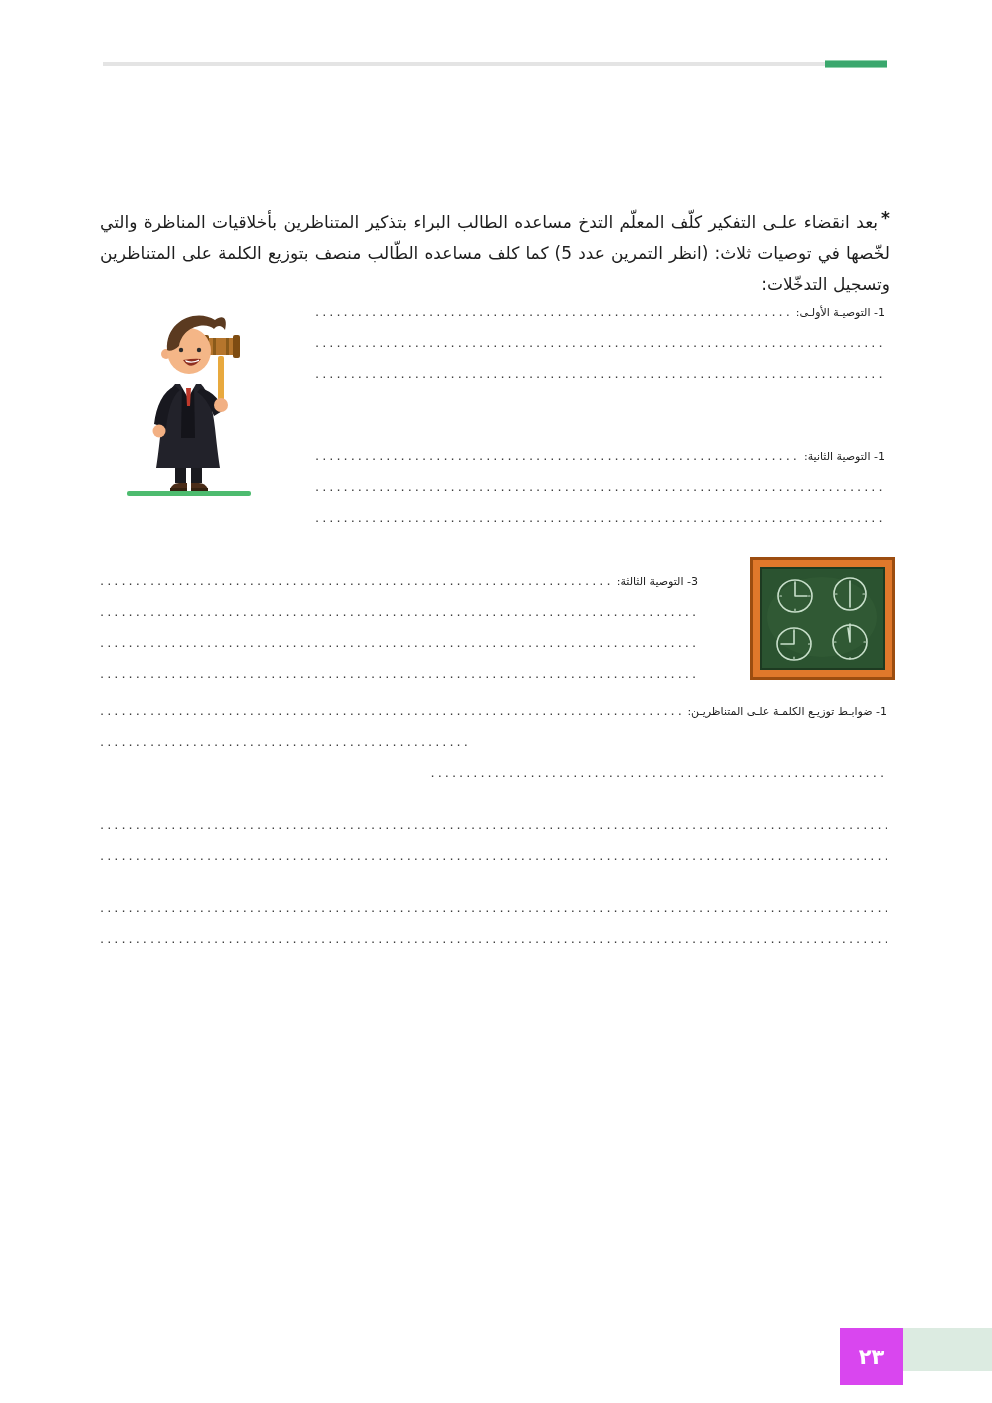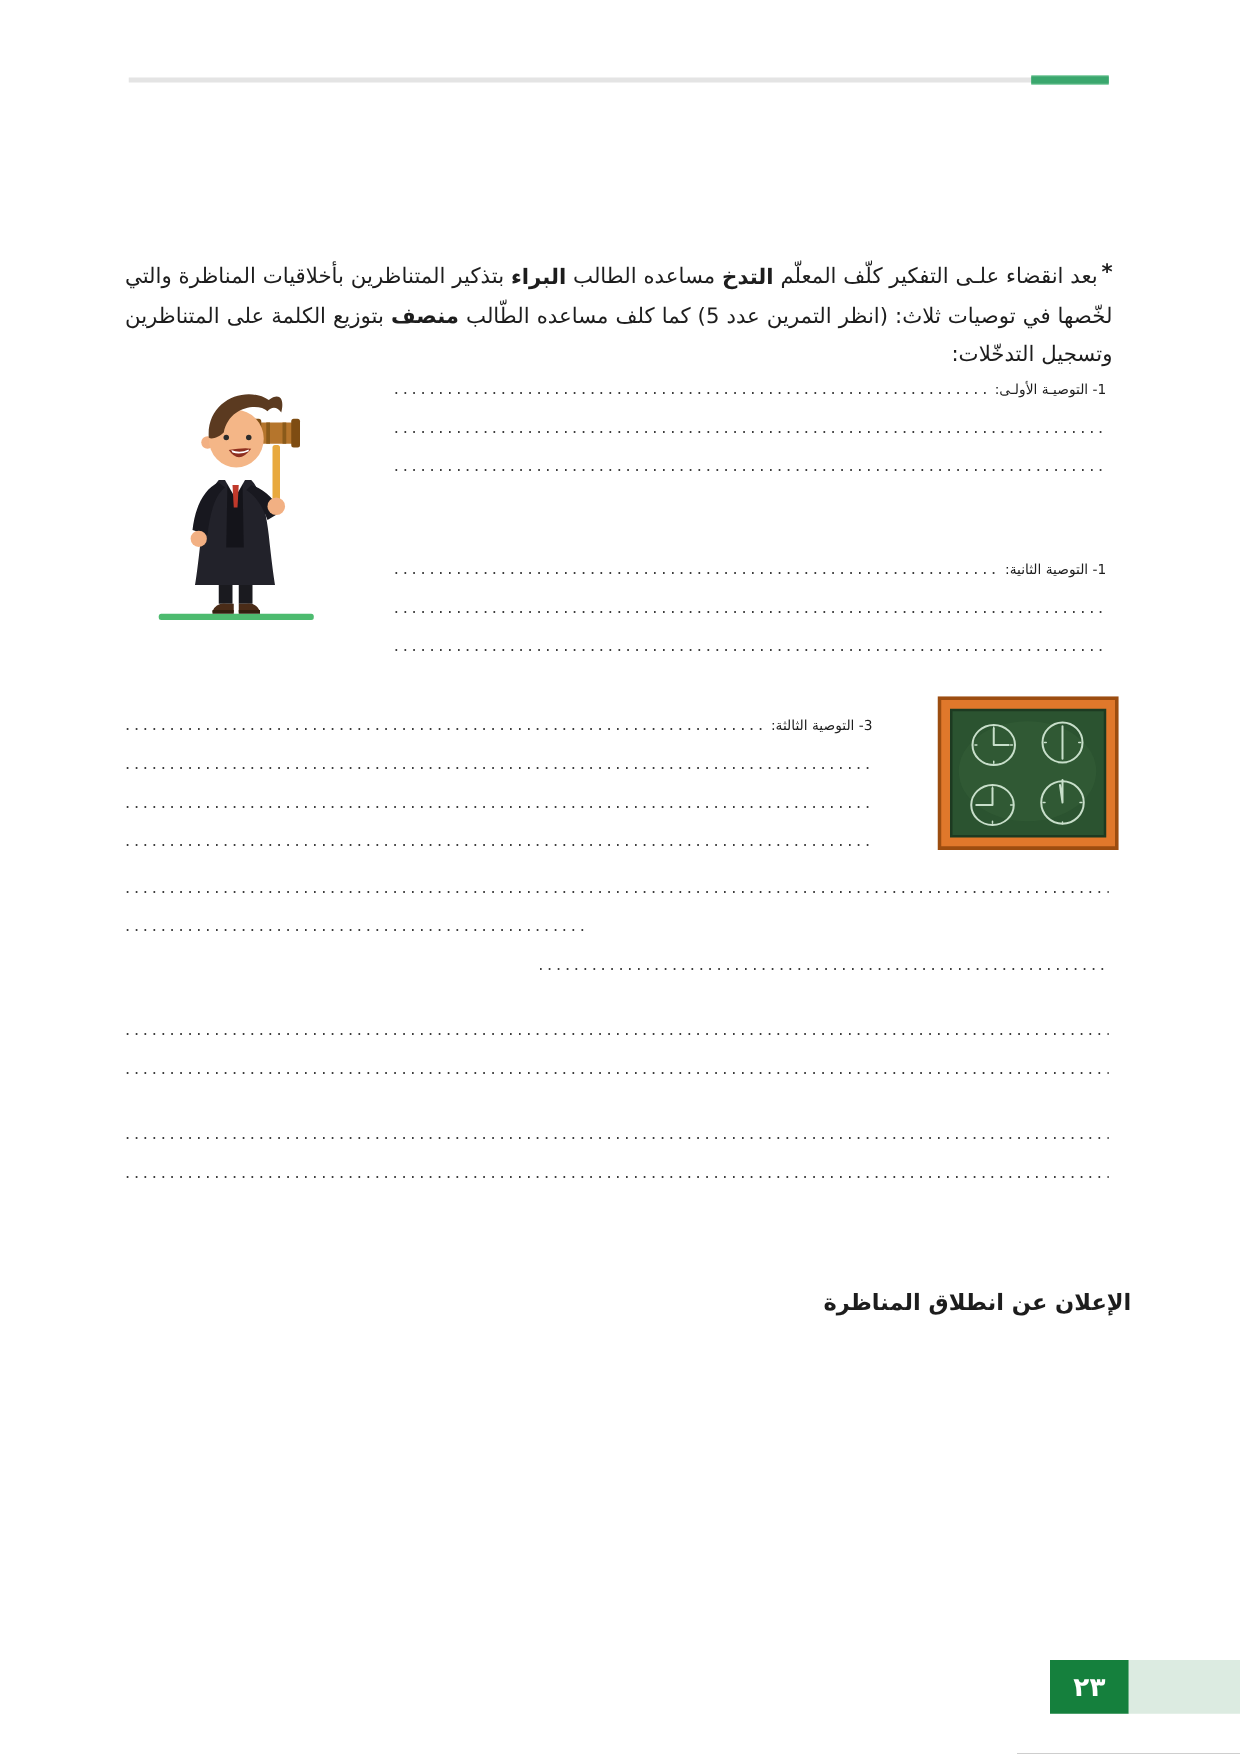"البراء" .intro b { font-weight: bold -> normal }
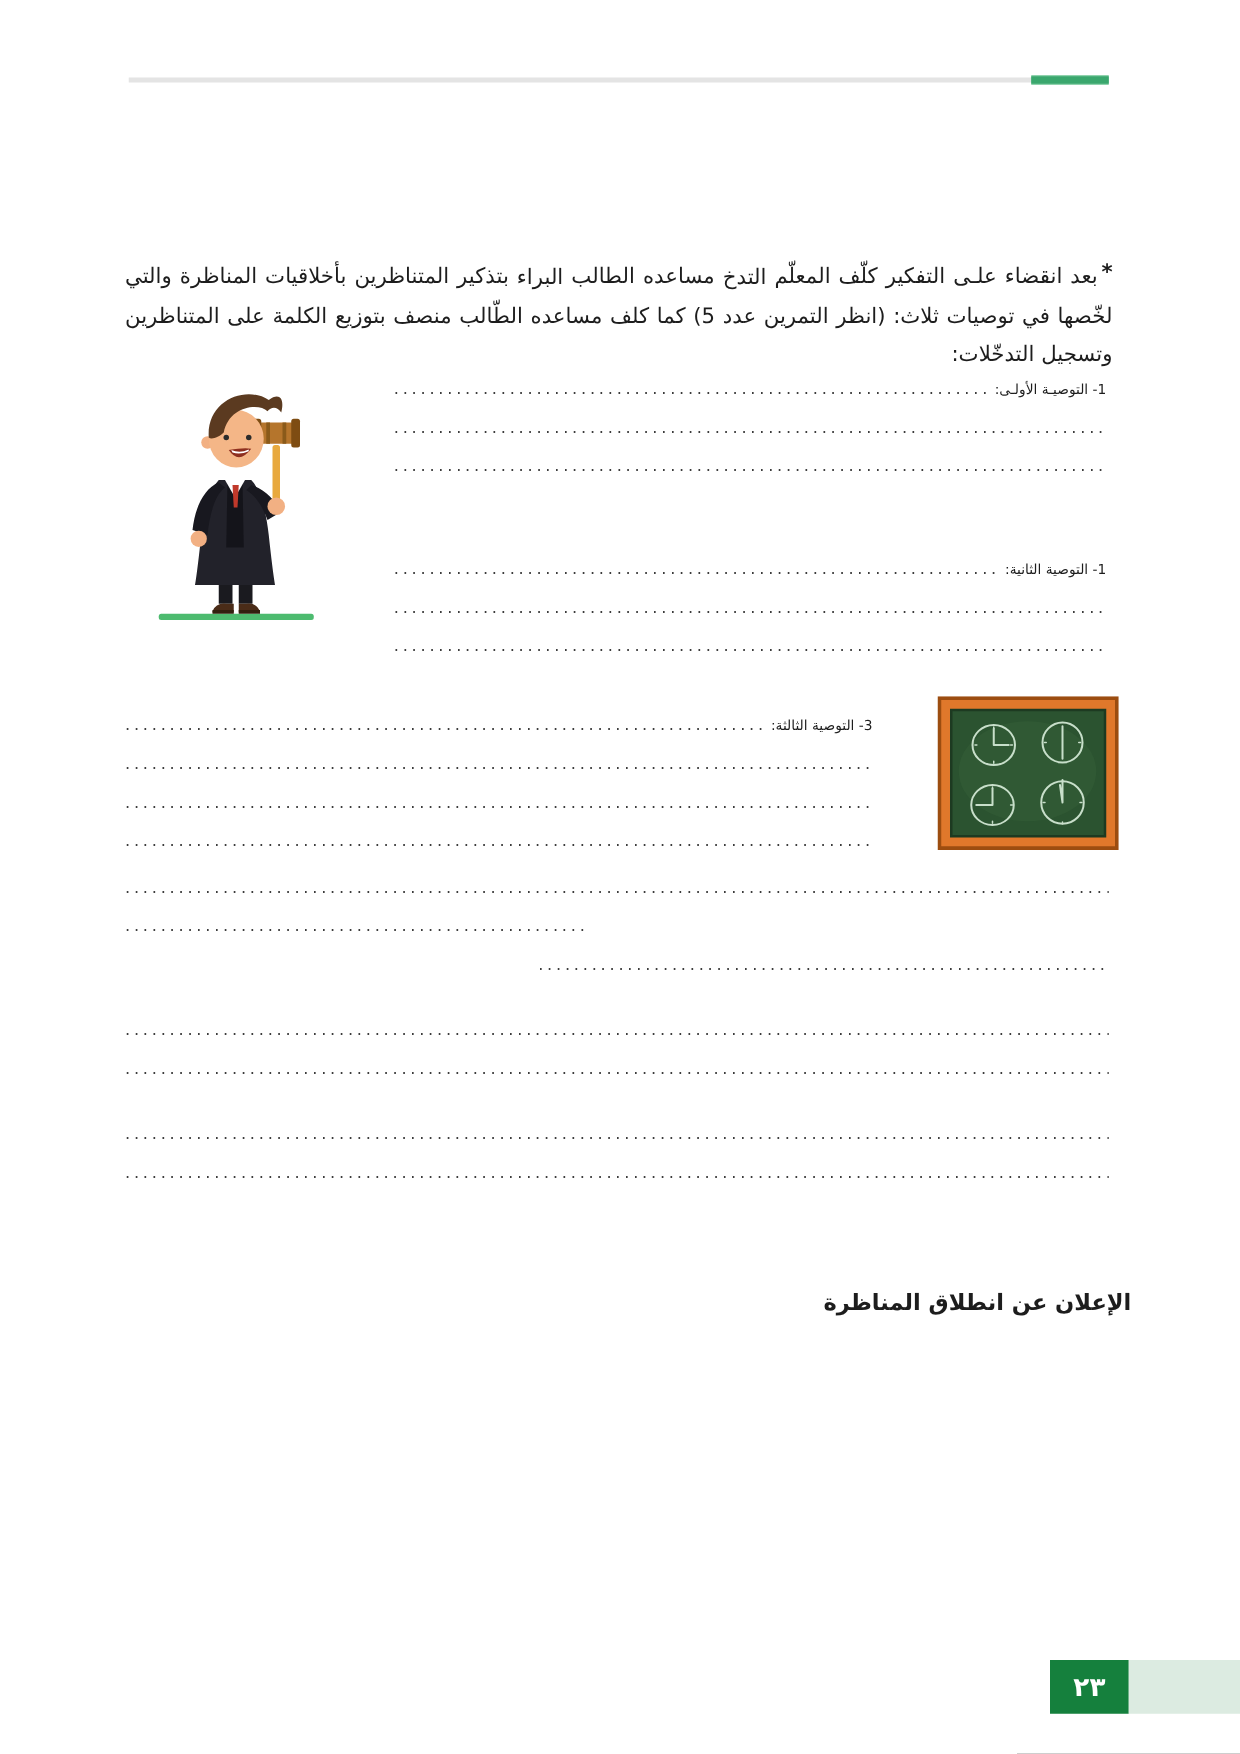"1- ضوابـط توزيـع الكلمـة علـى" span.label { html: none -> <span>1- ضوابـط توزيـع الكلمـة علـى المتناظريـن:</span> }
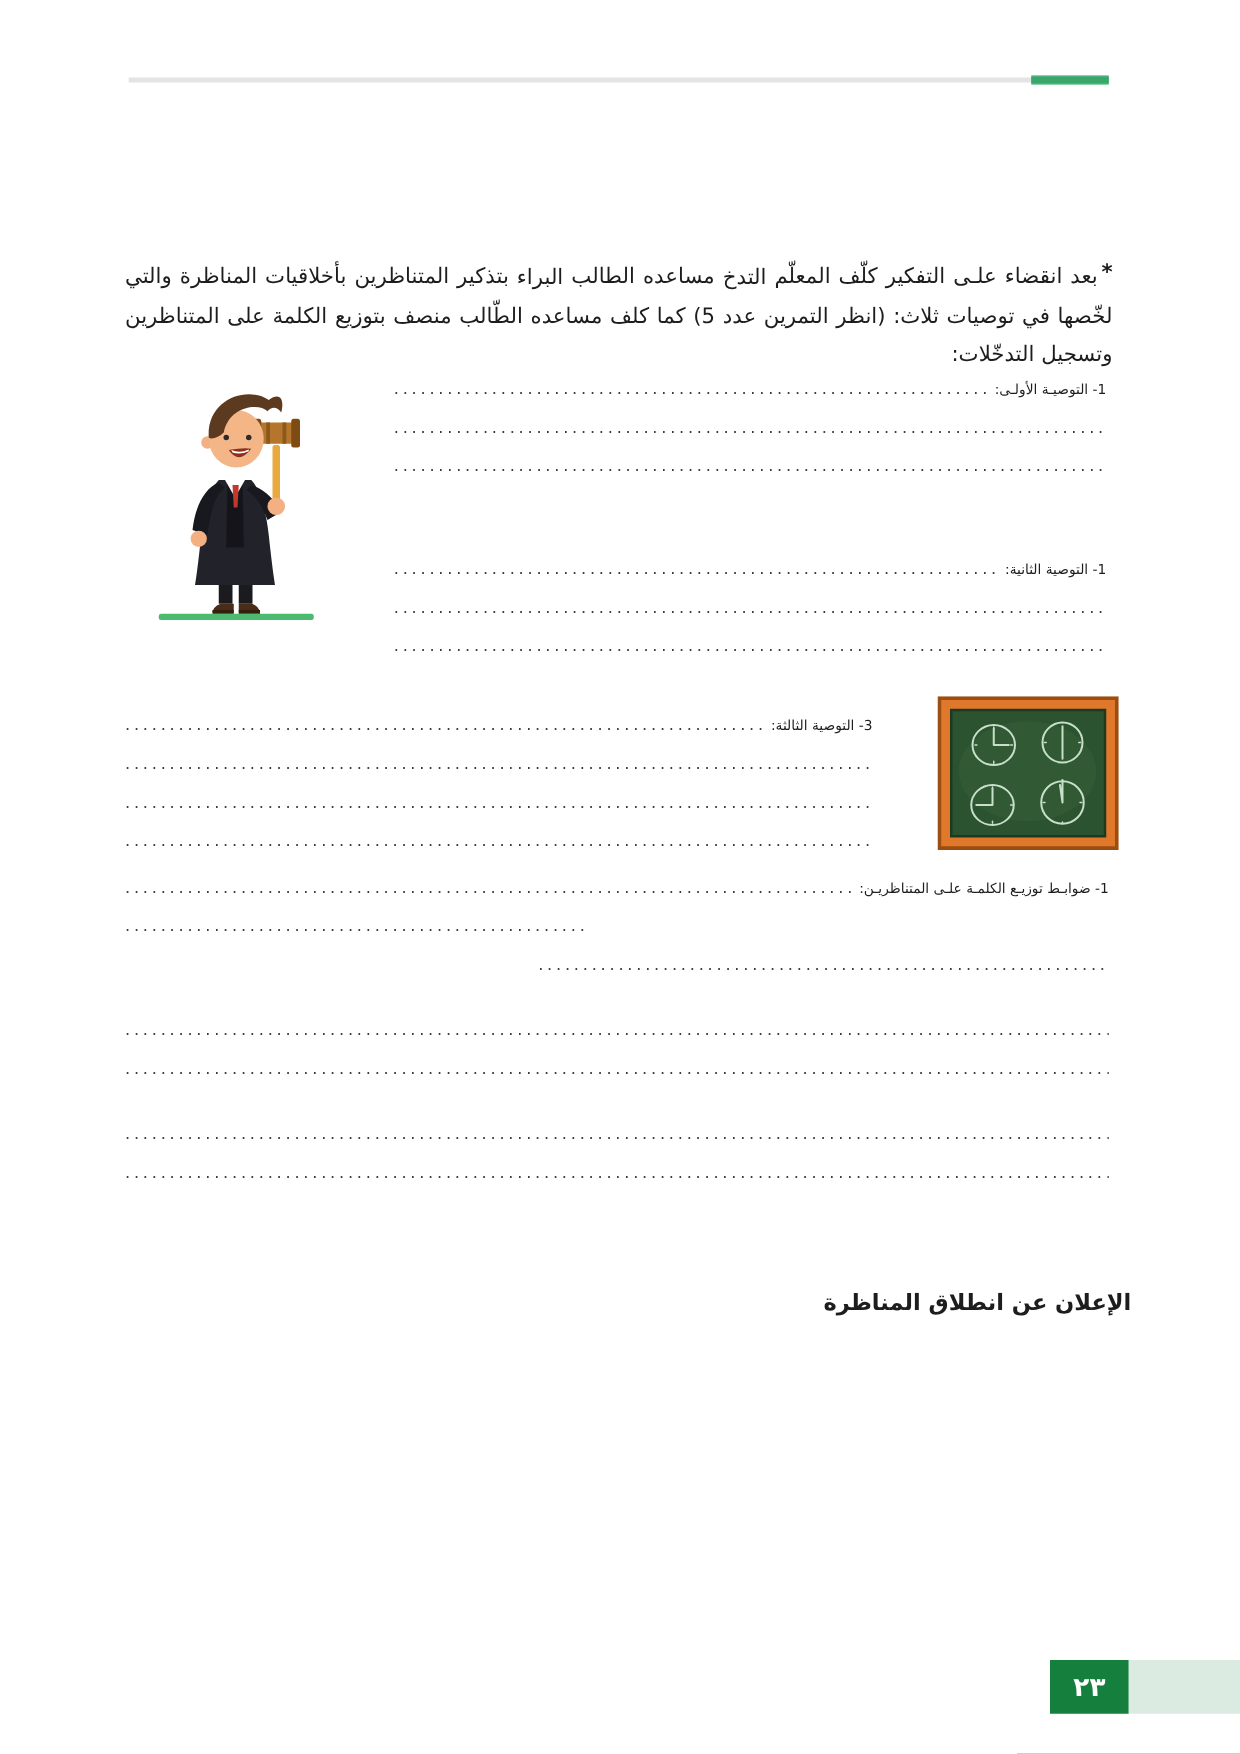"الإعلان عن انطلاق المناظرة" div.section-heading { html: <div>الإعلان عن انطلاق المناظرة</div> -> none }
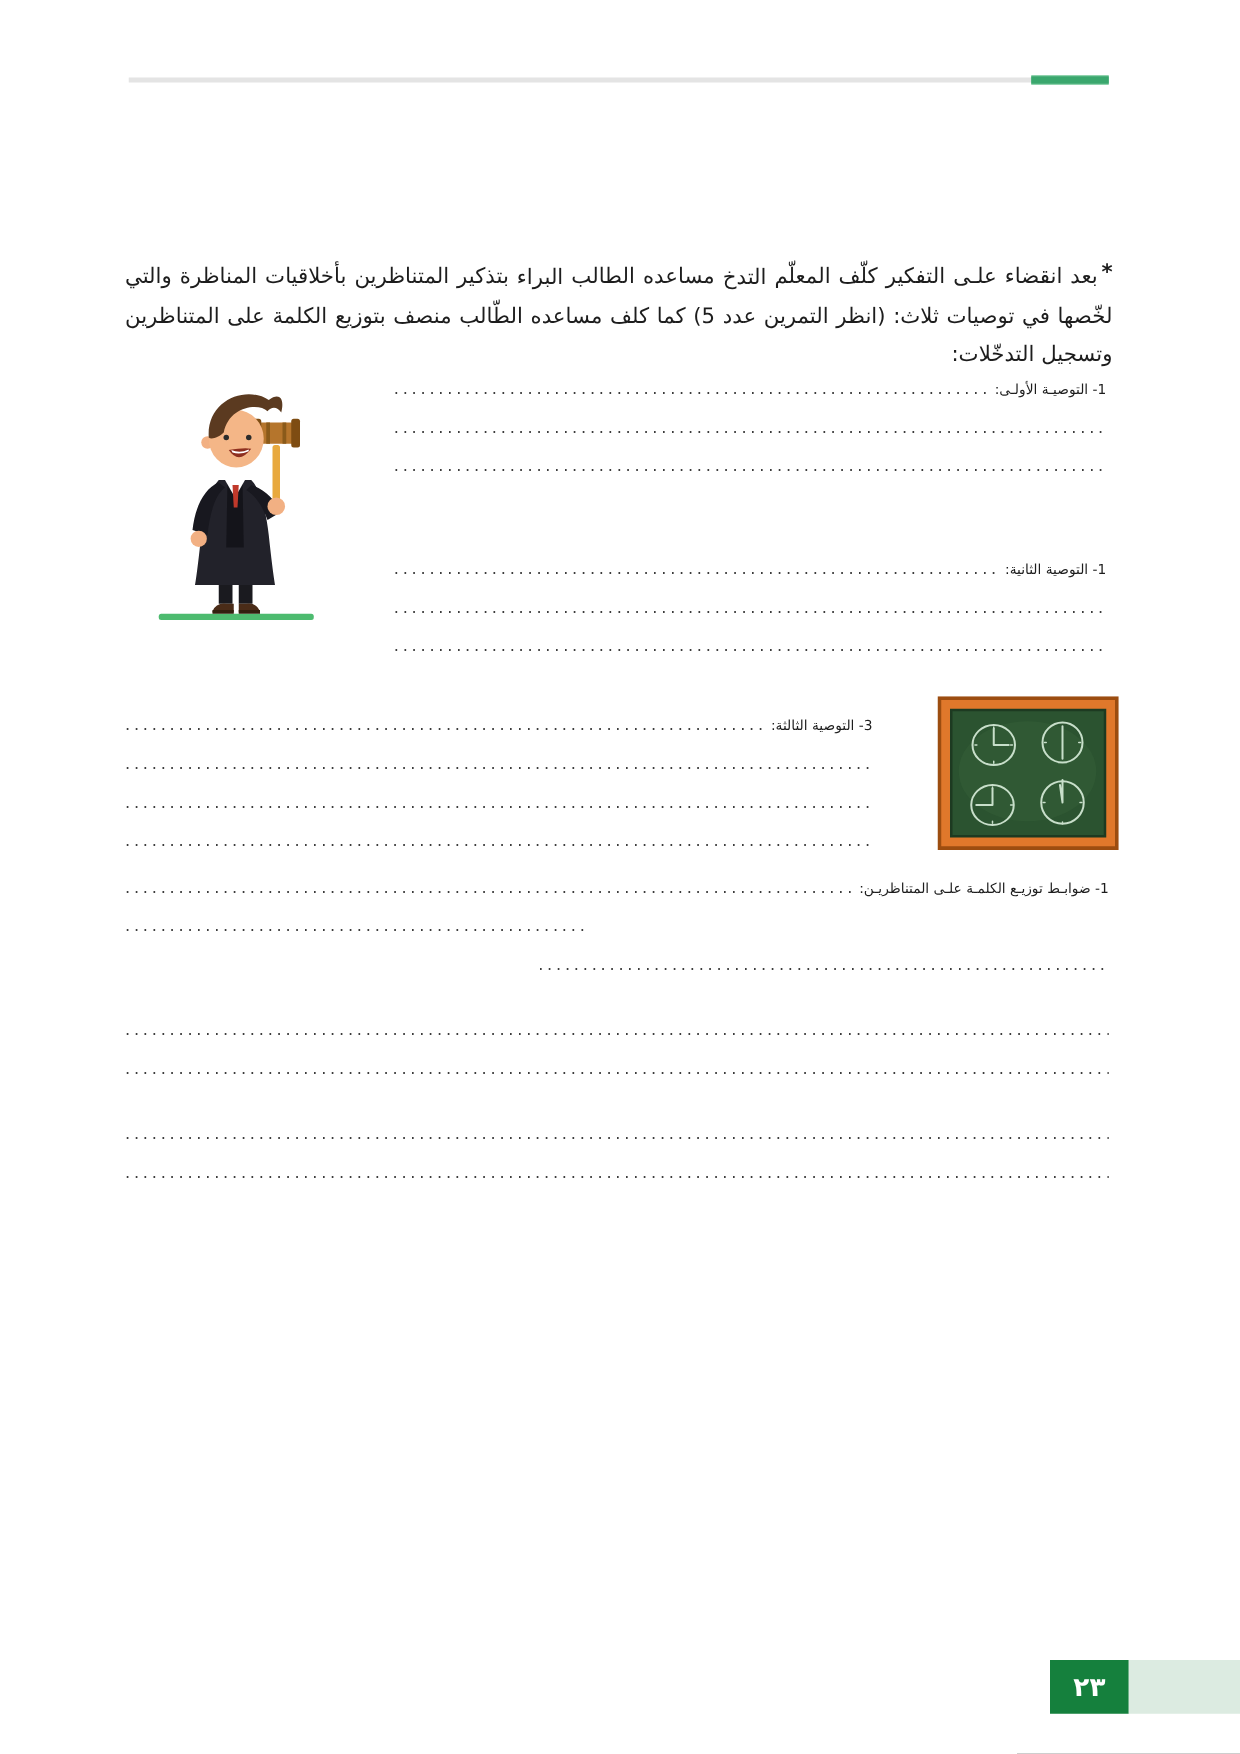"٢٣" .page-badge { background: #15803d -> #d946ef; height: 43px -> 57px }
